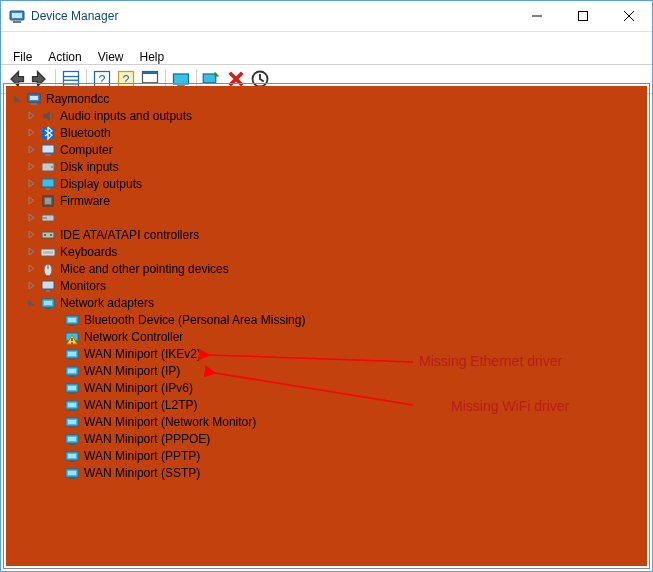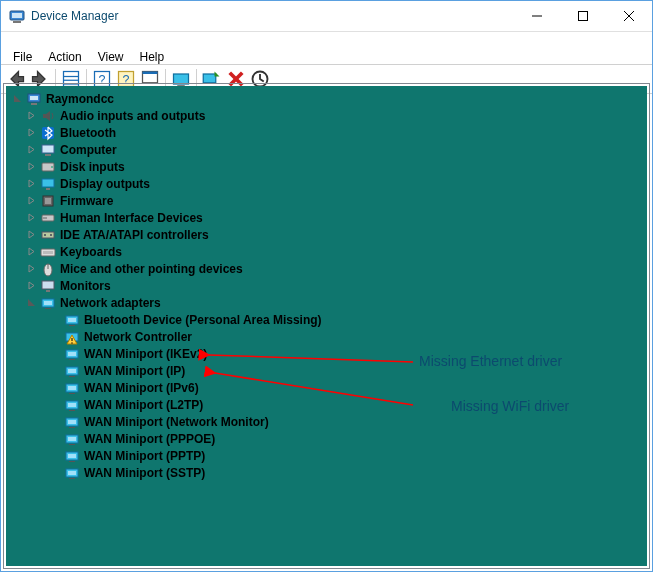"Raymondcc" .content { background: #0f766e -> #c2410c; font-weight: bold -> none }
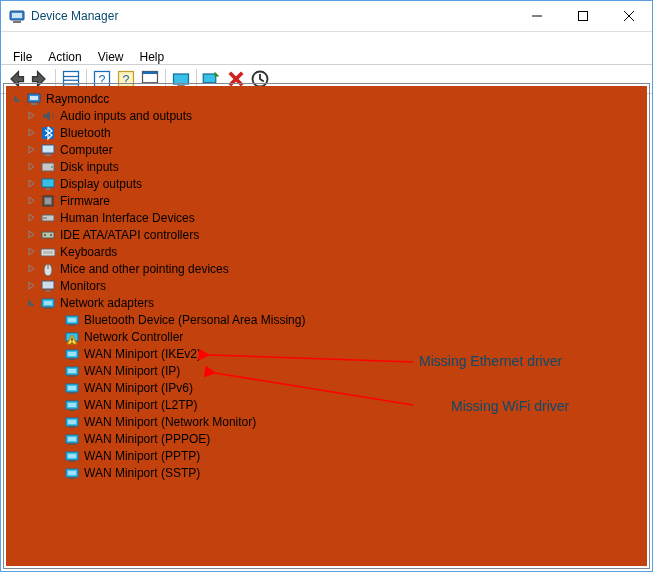"Human Interface Devices" span.node-label { html: <span>Human Interface Devices</span> -> none }
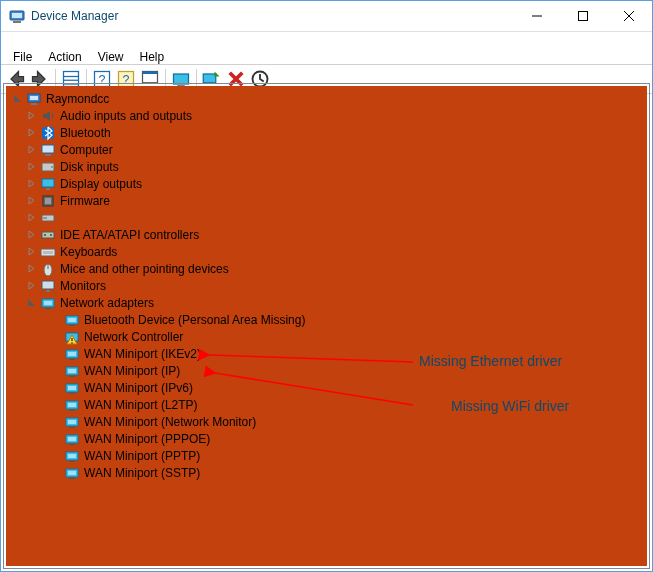"Missing Ethernet driver" .annot { color: #0c4a6e -> #b91c1c }
